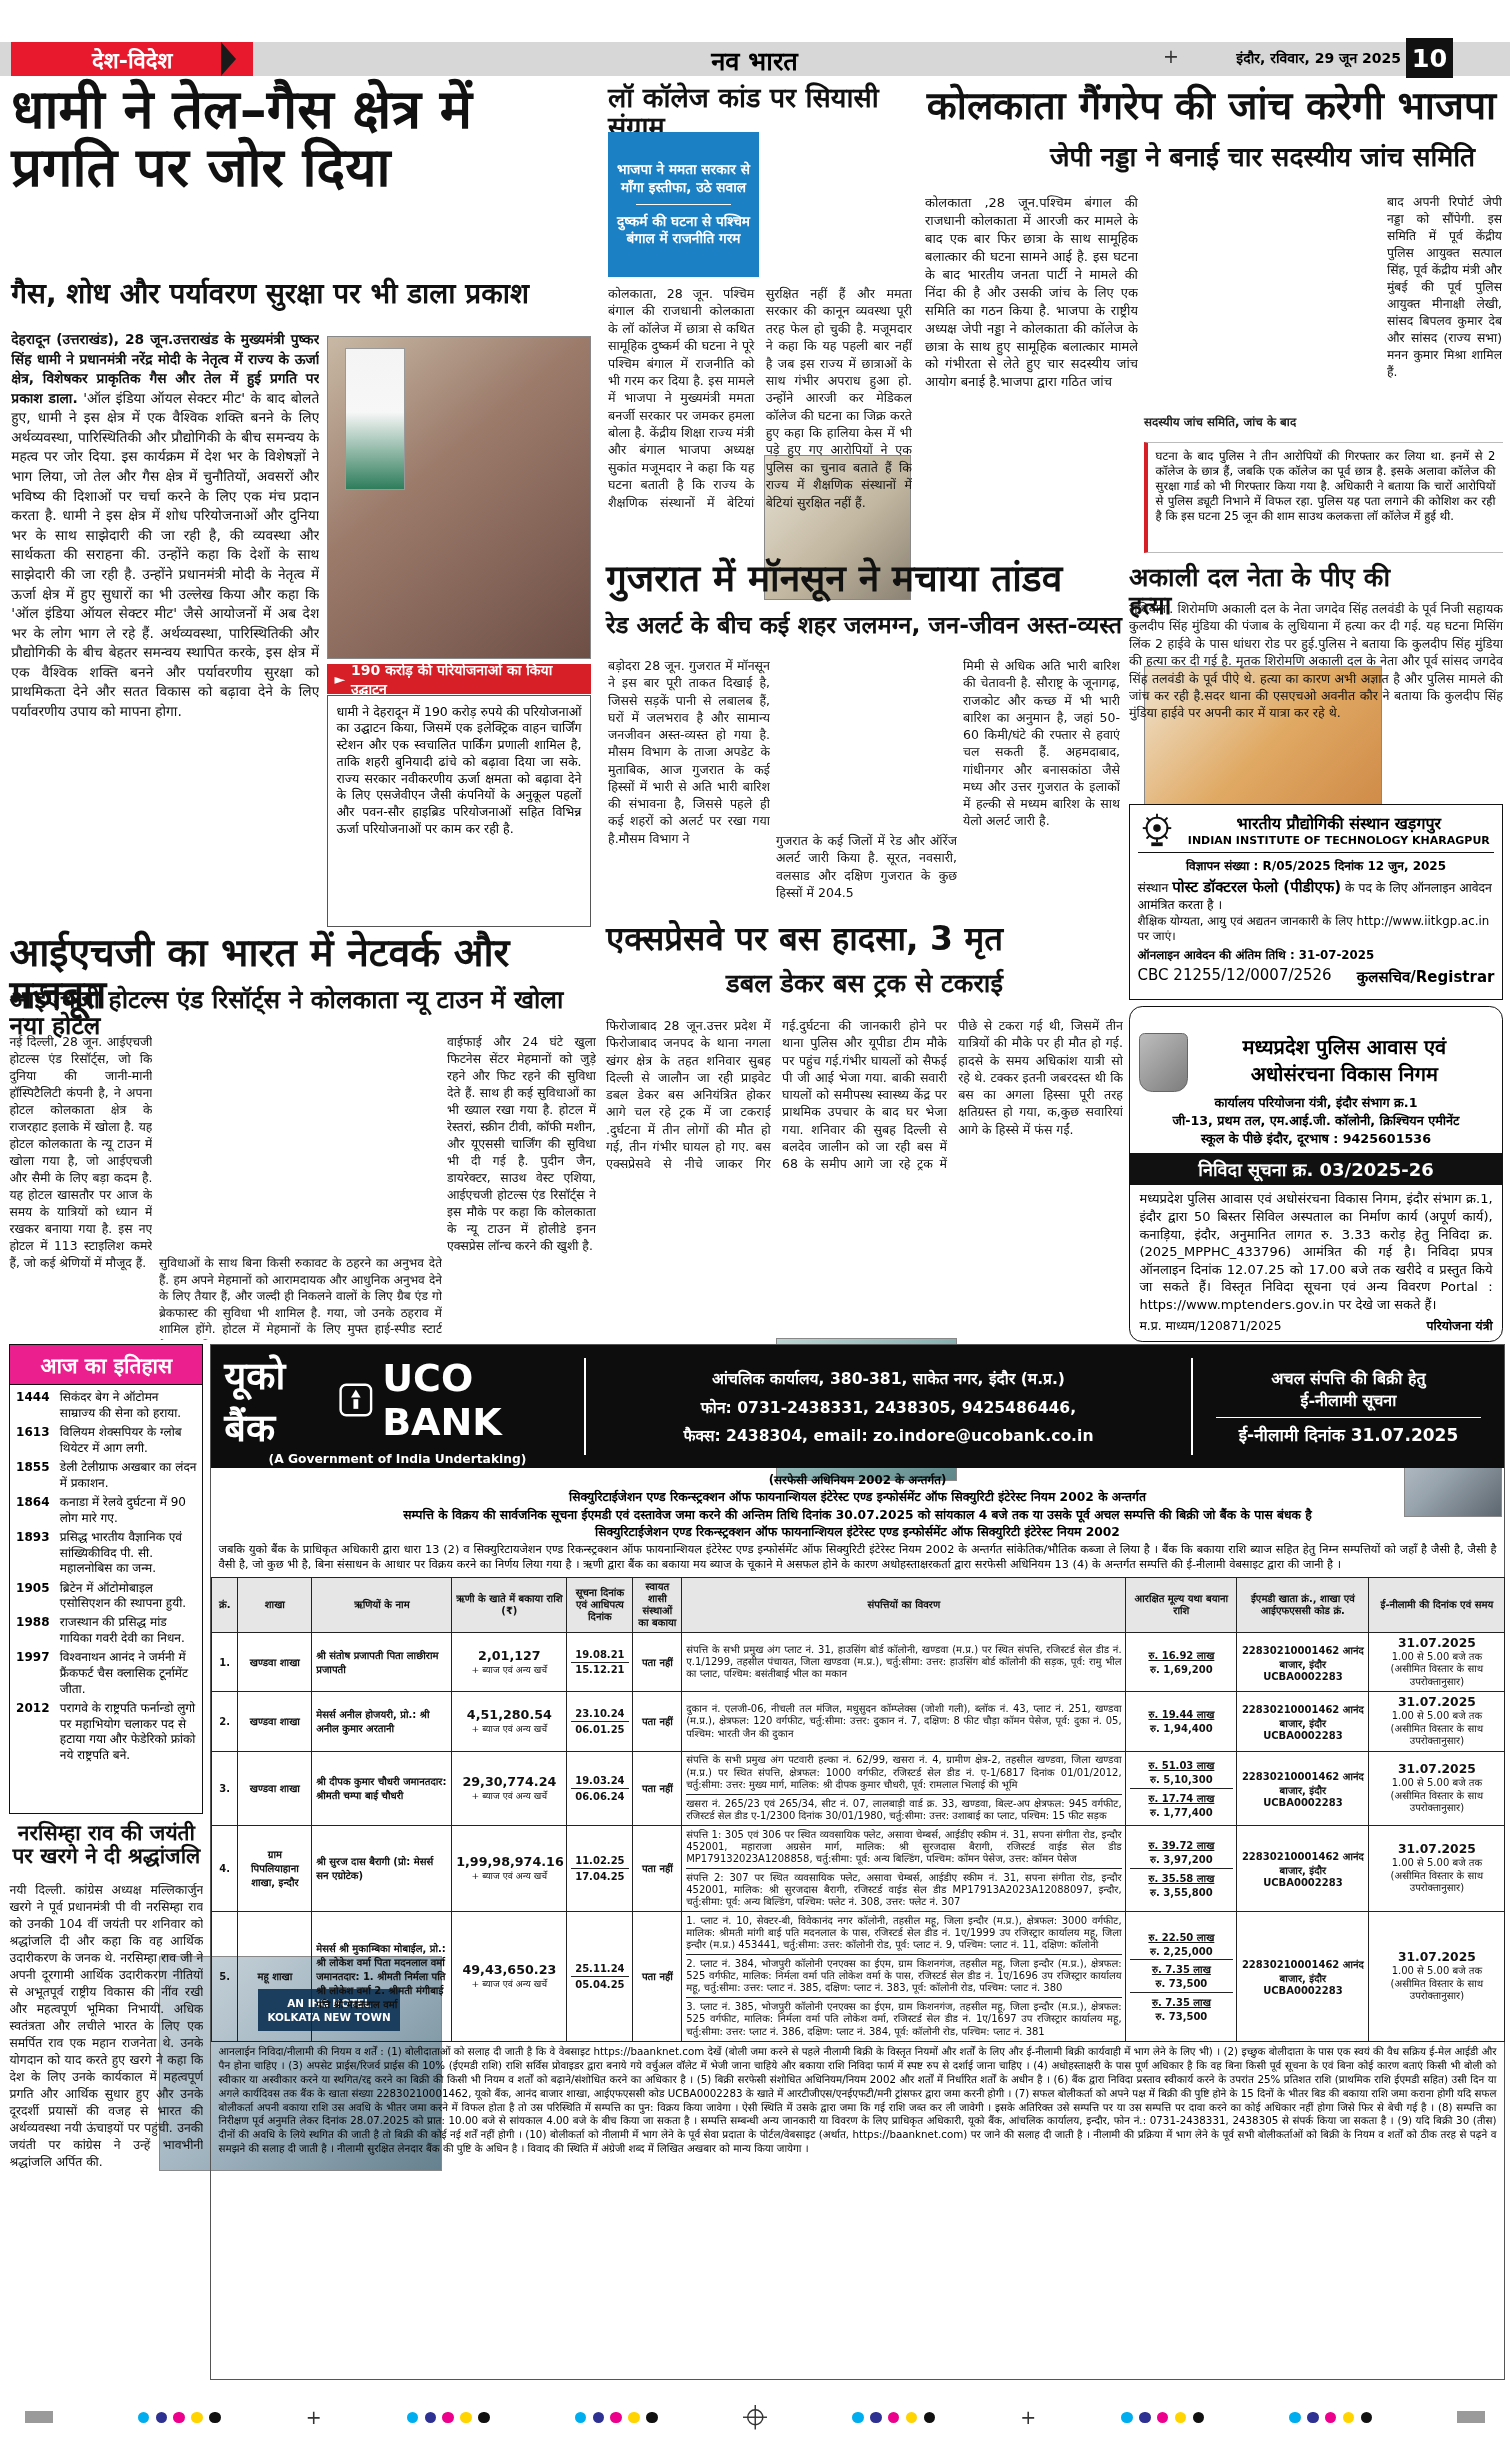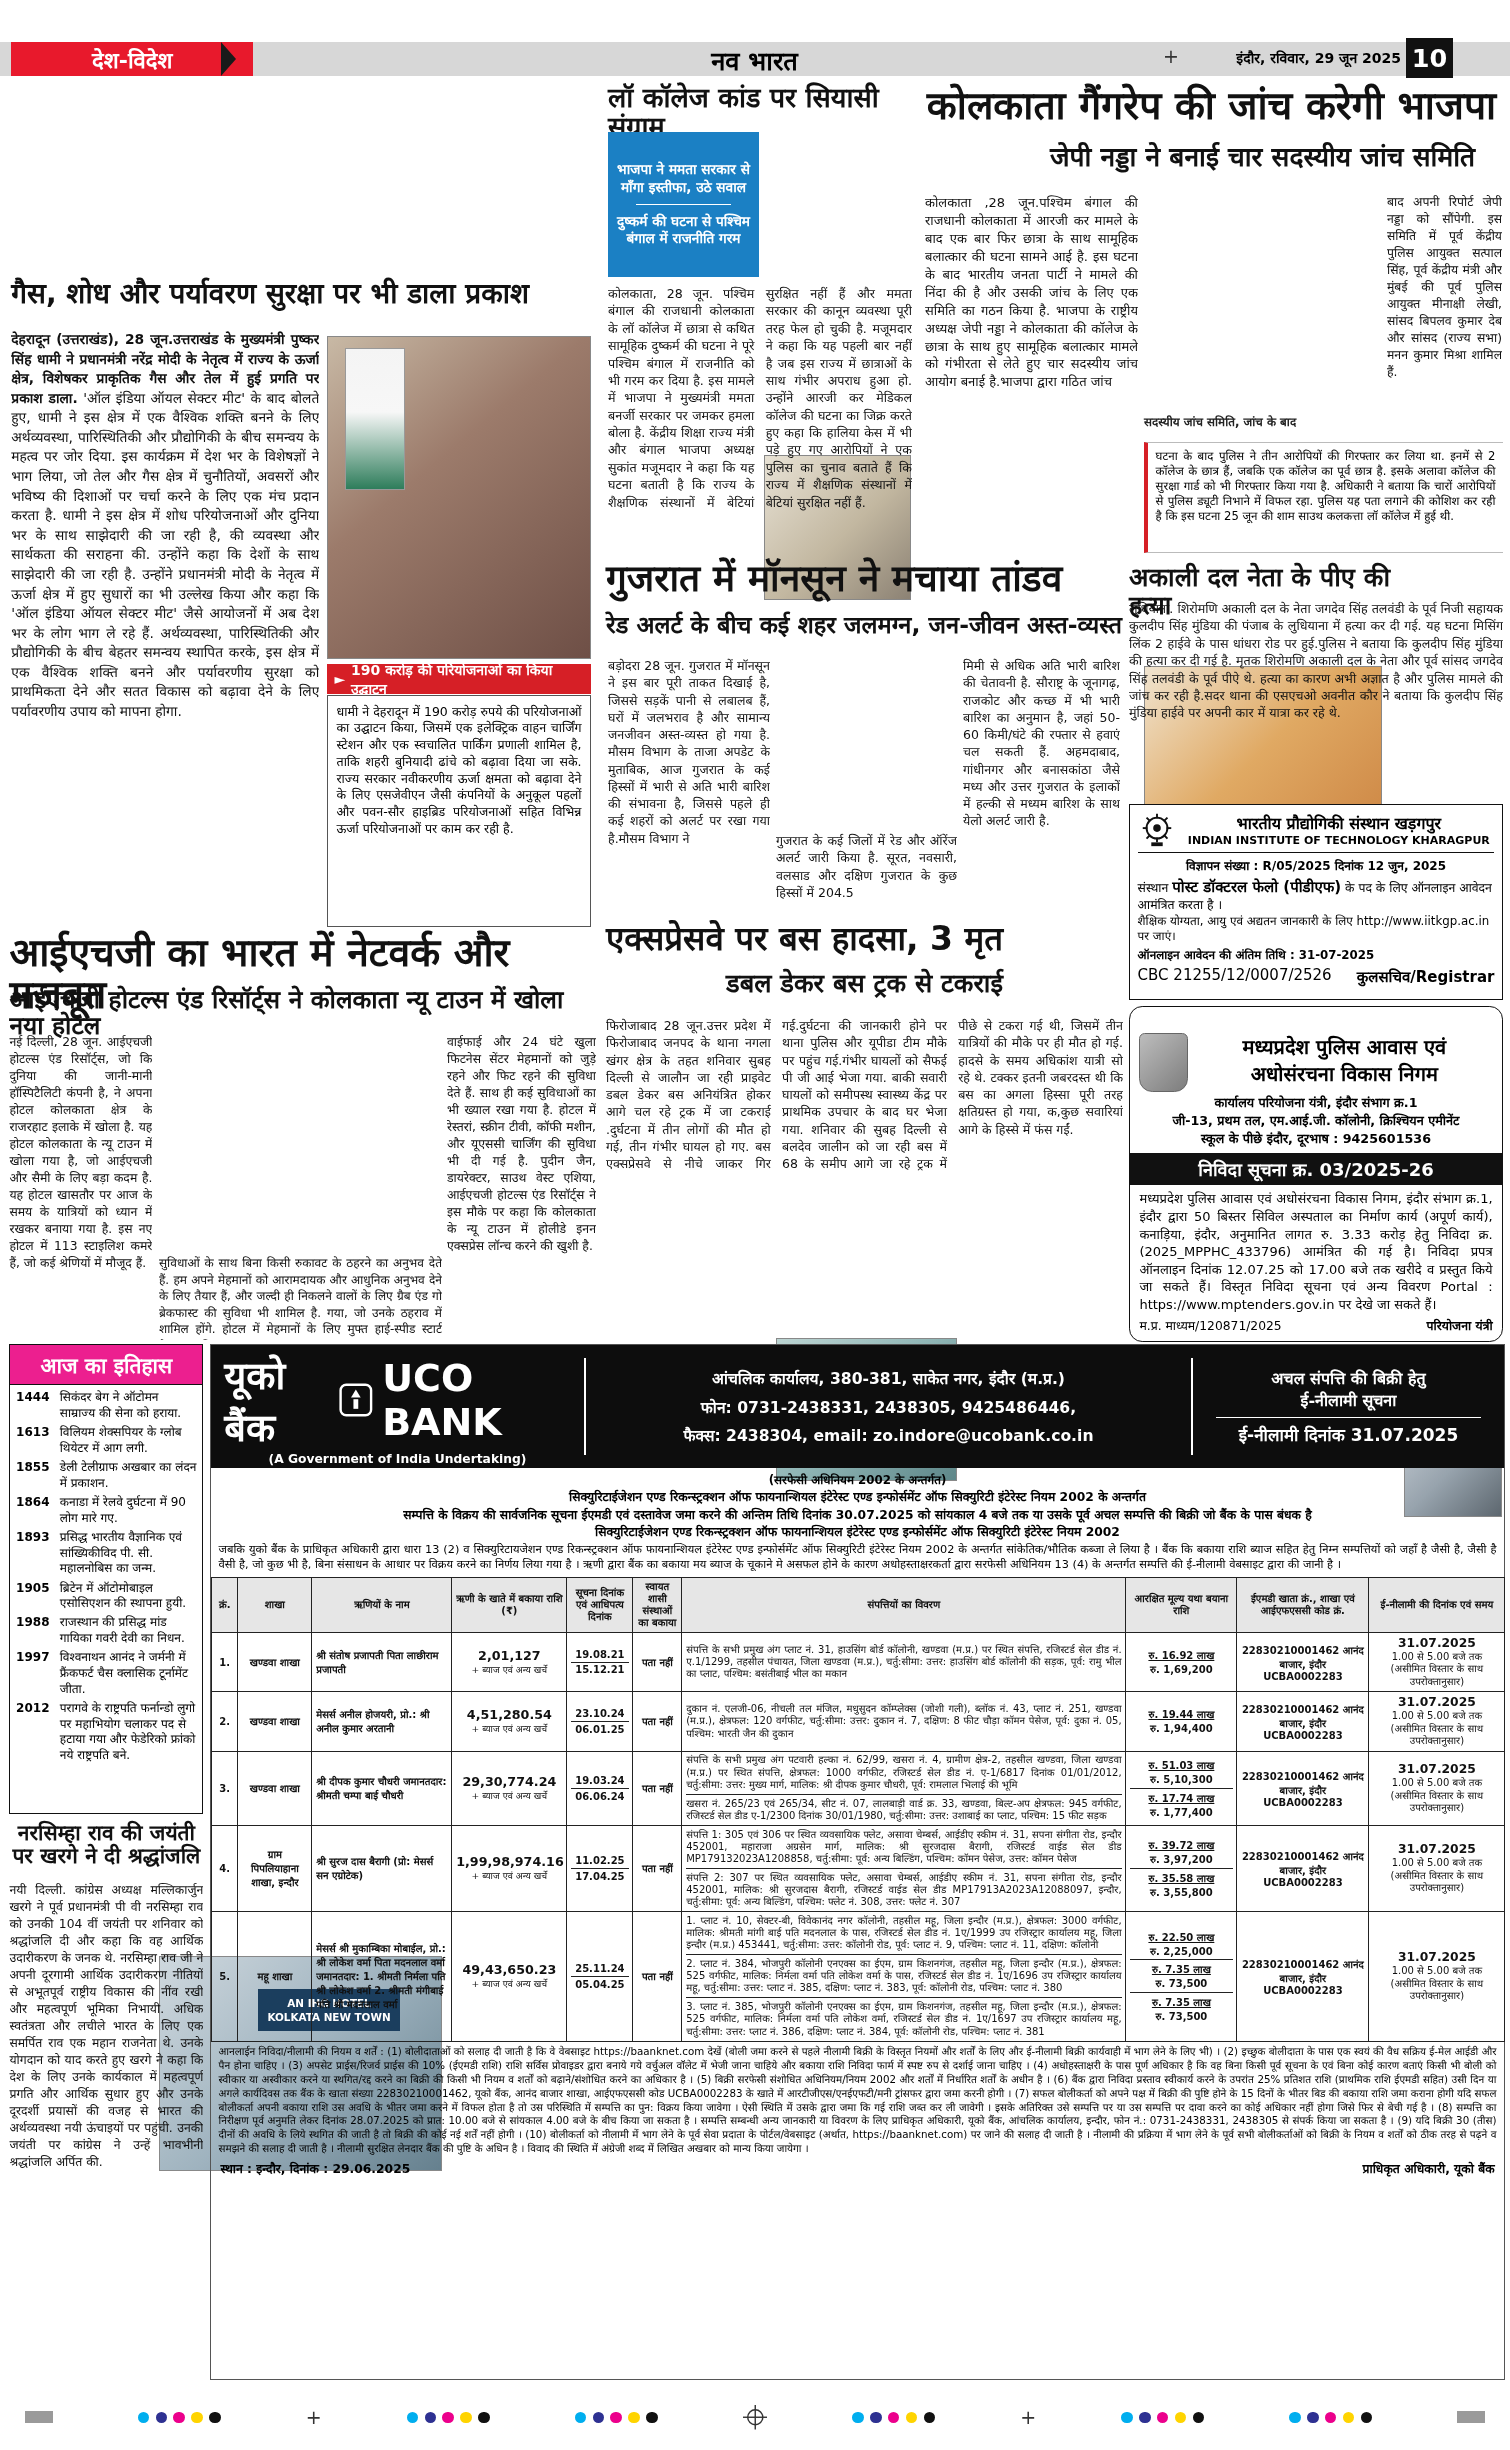"धामी ने तेल–गैस क्षेत्र में" div.abs { html: none -> <div>धामी ने तेल–गैस क्षेत्र में प्रगति पर जोर दिया</div> }
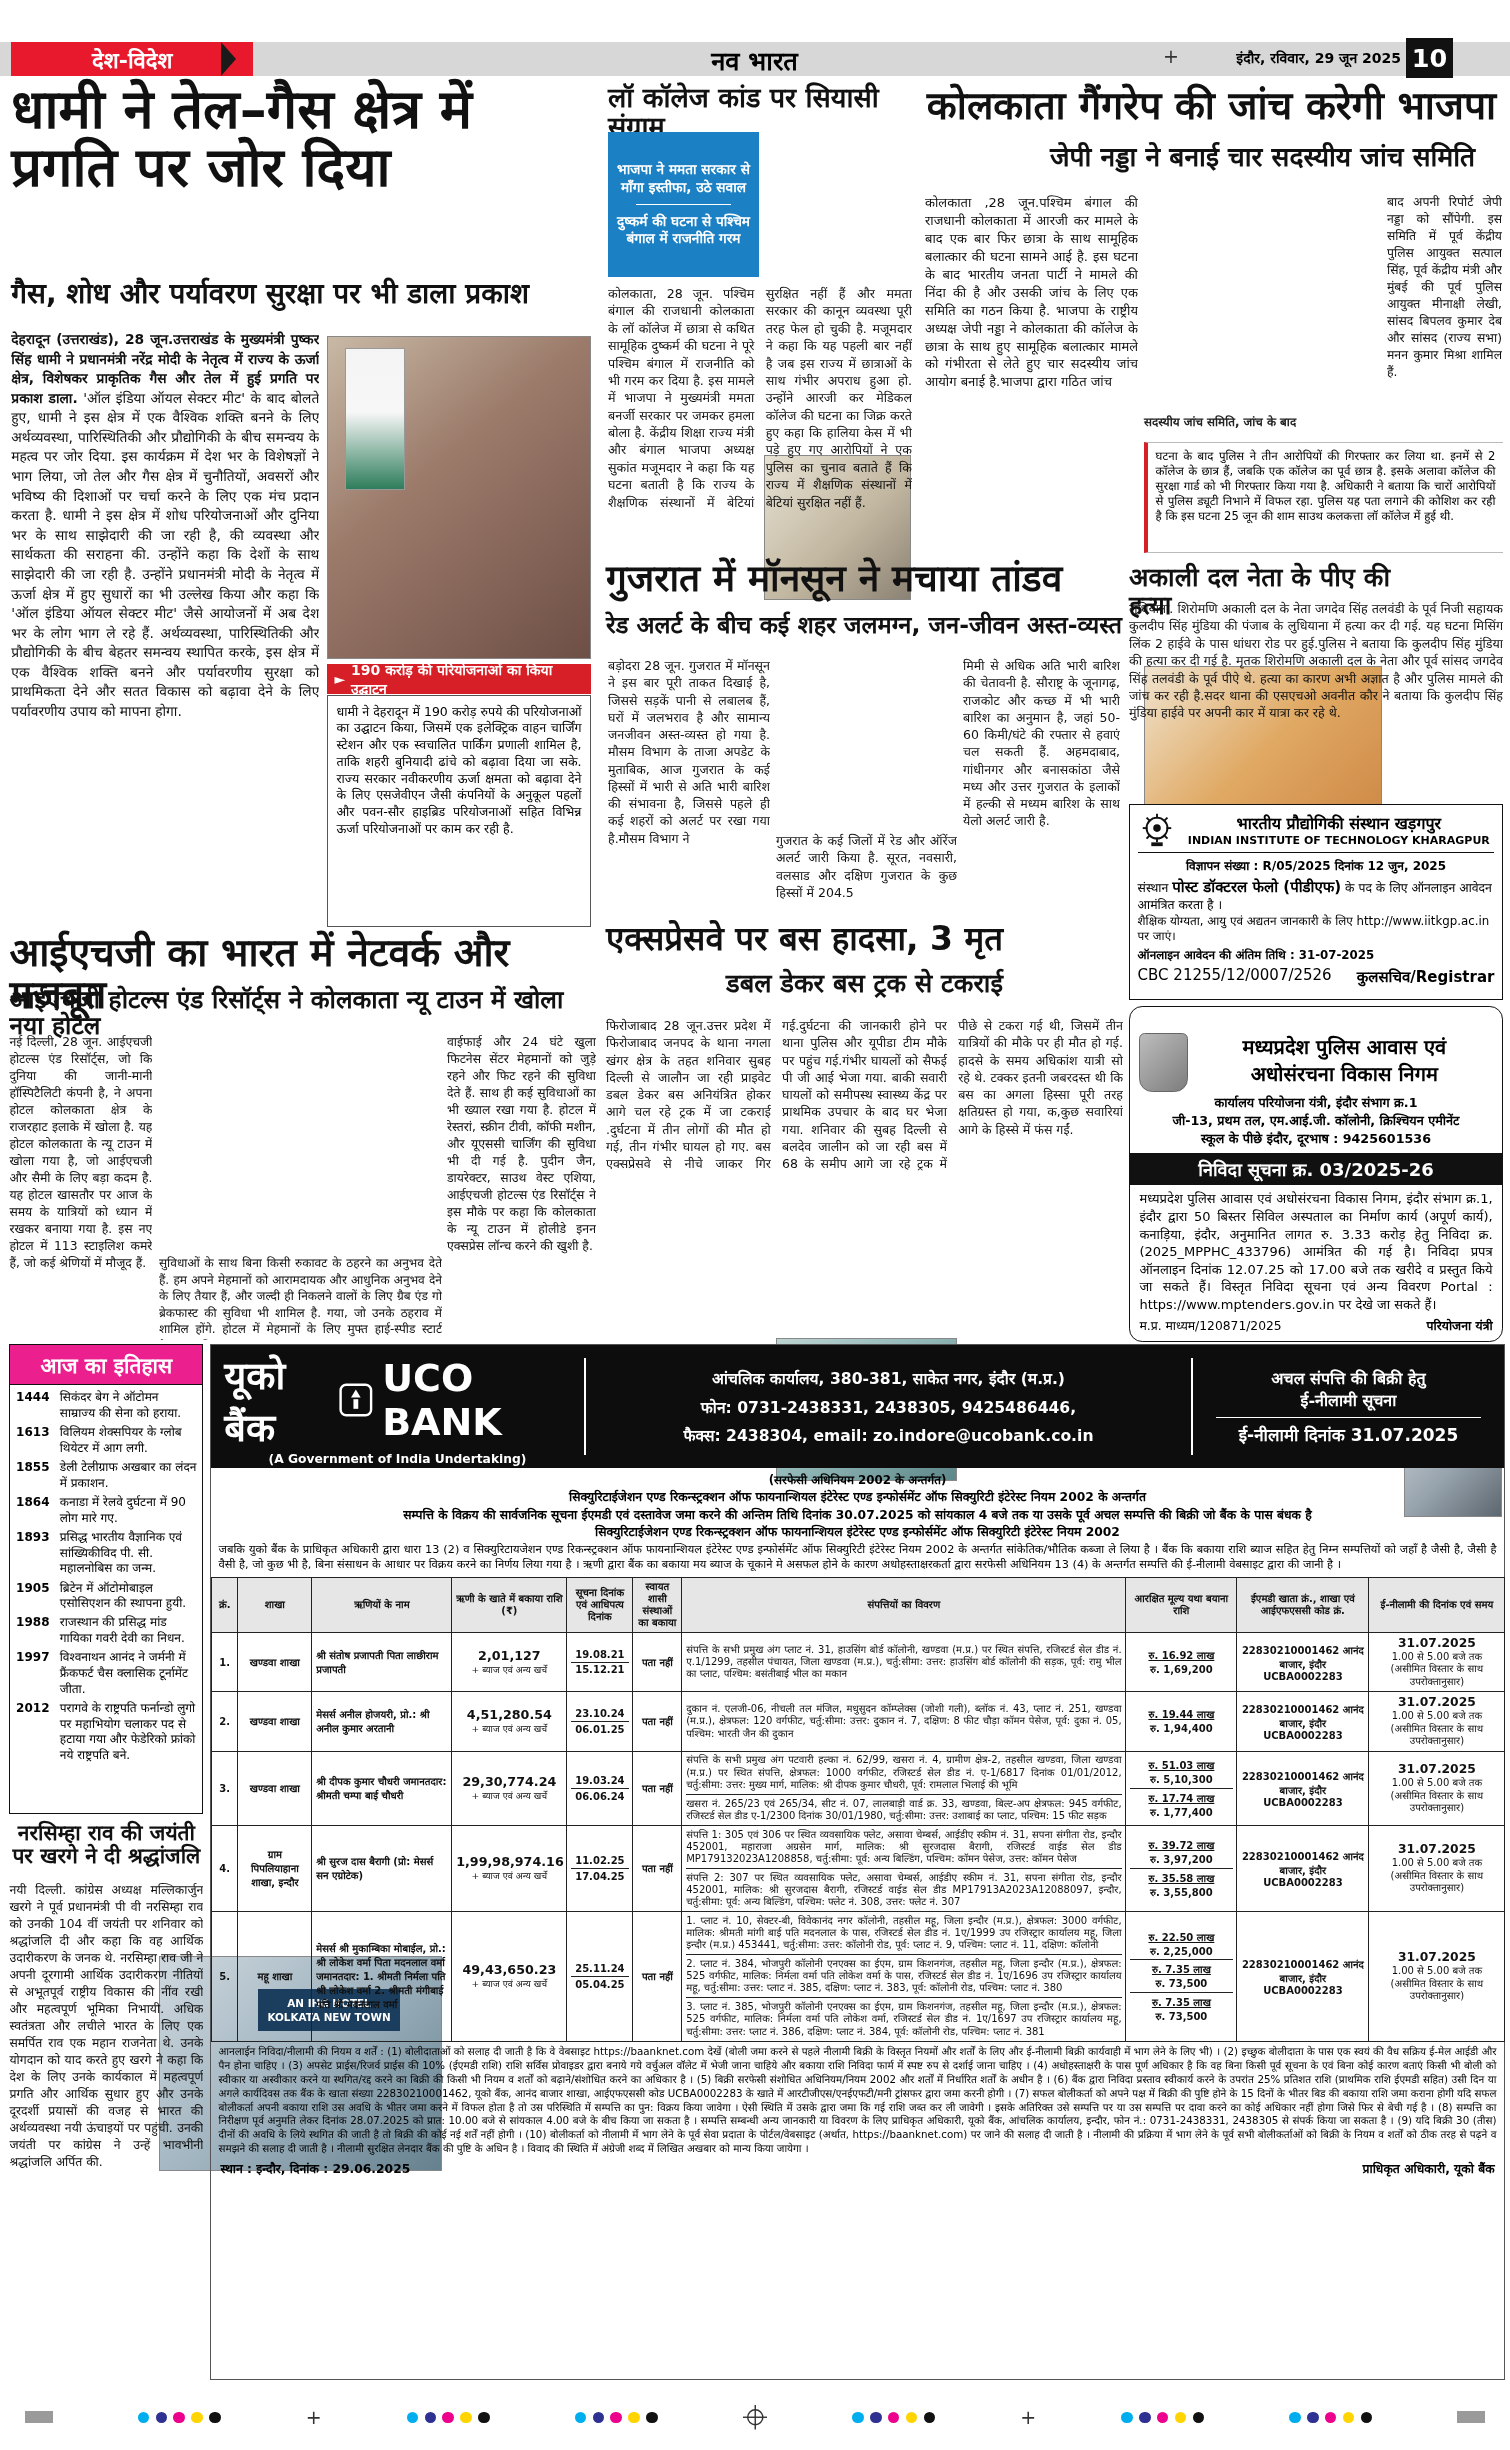"स्थान : इन्दौर, दिनांक :" div { html: <div> <span>स्थान : इन्दौर, दिनांक : 29.06.2025</span> <span>प्राधिकृत अधिकारी, यूको बैंक</span> </div> -> none }
